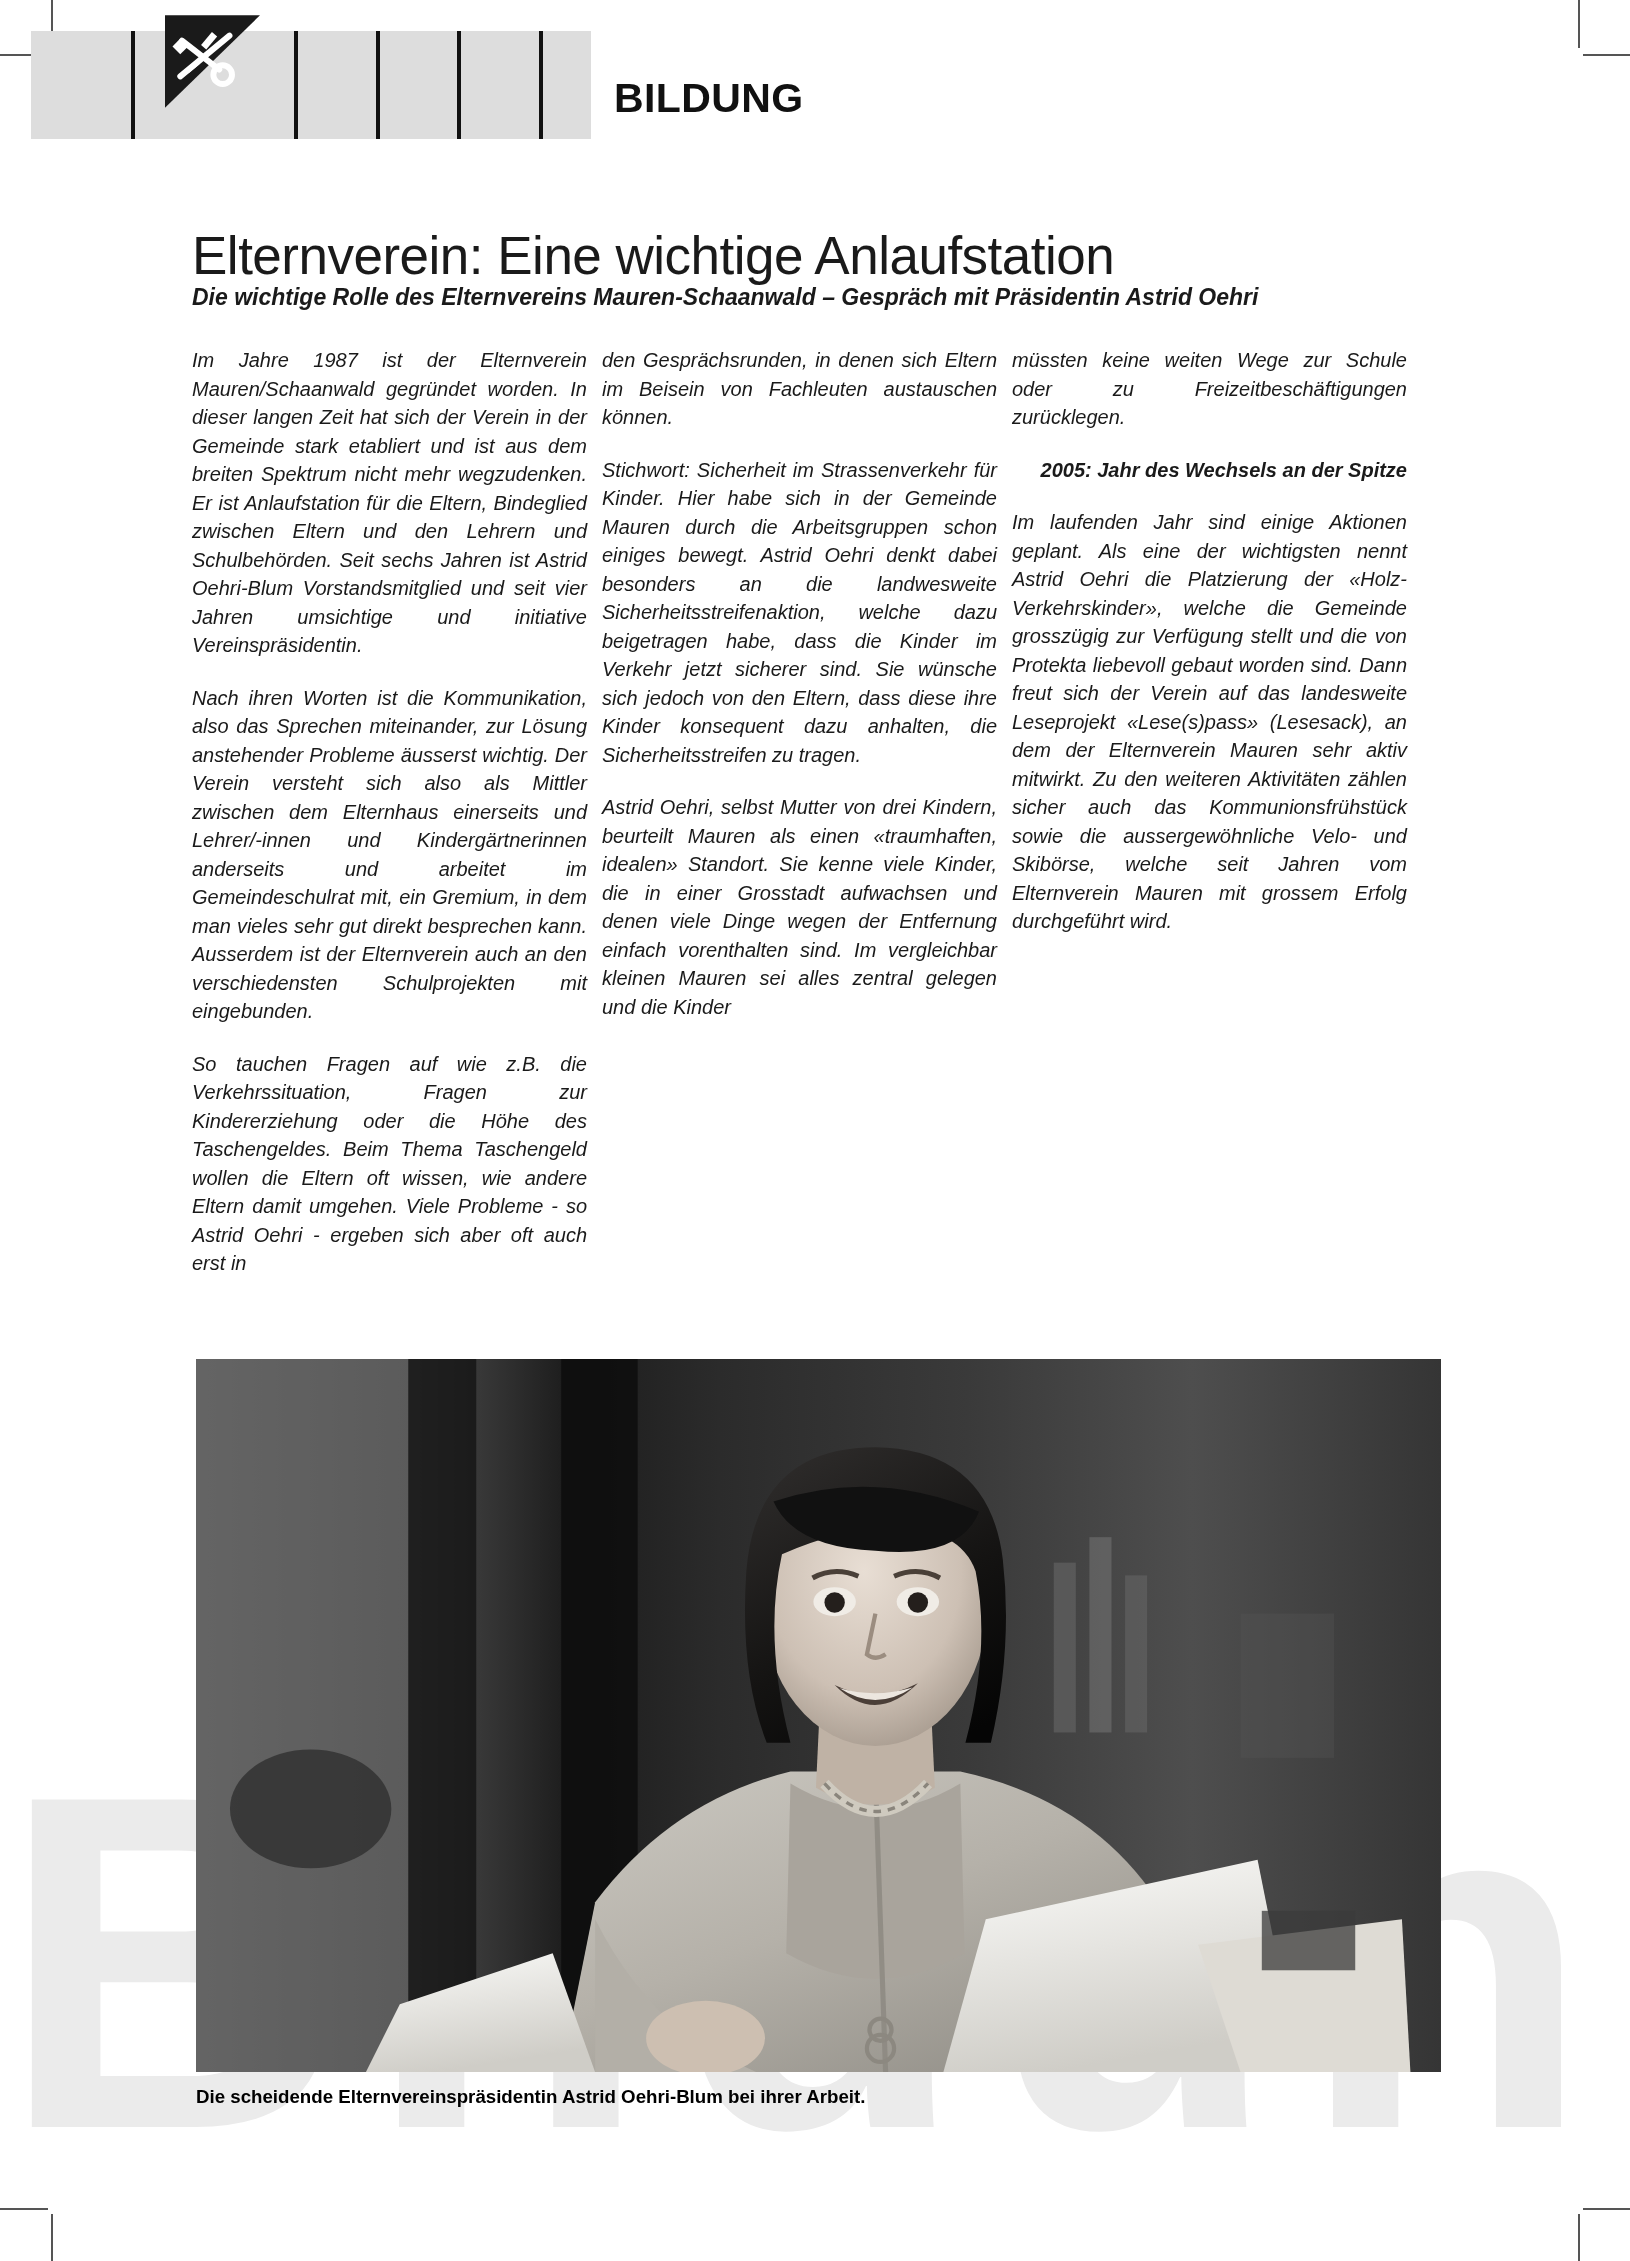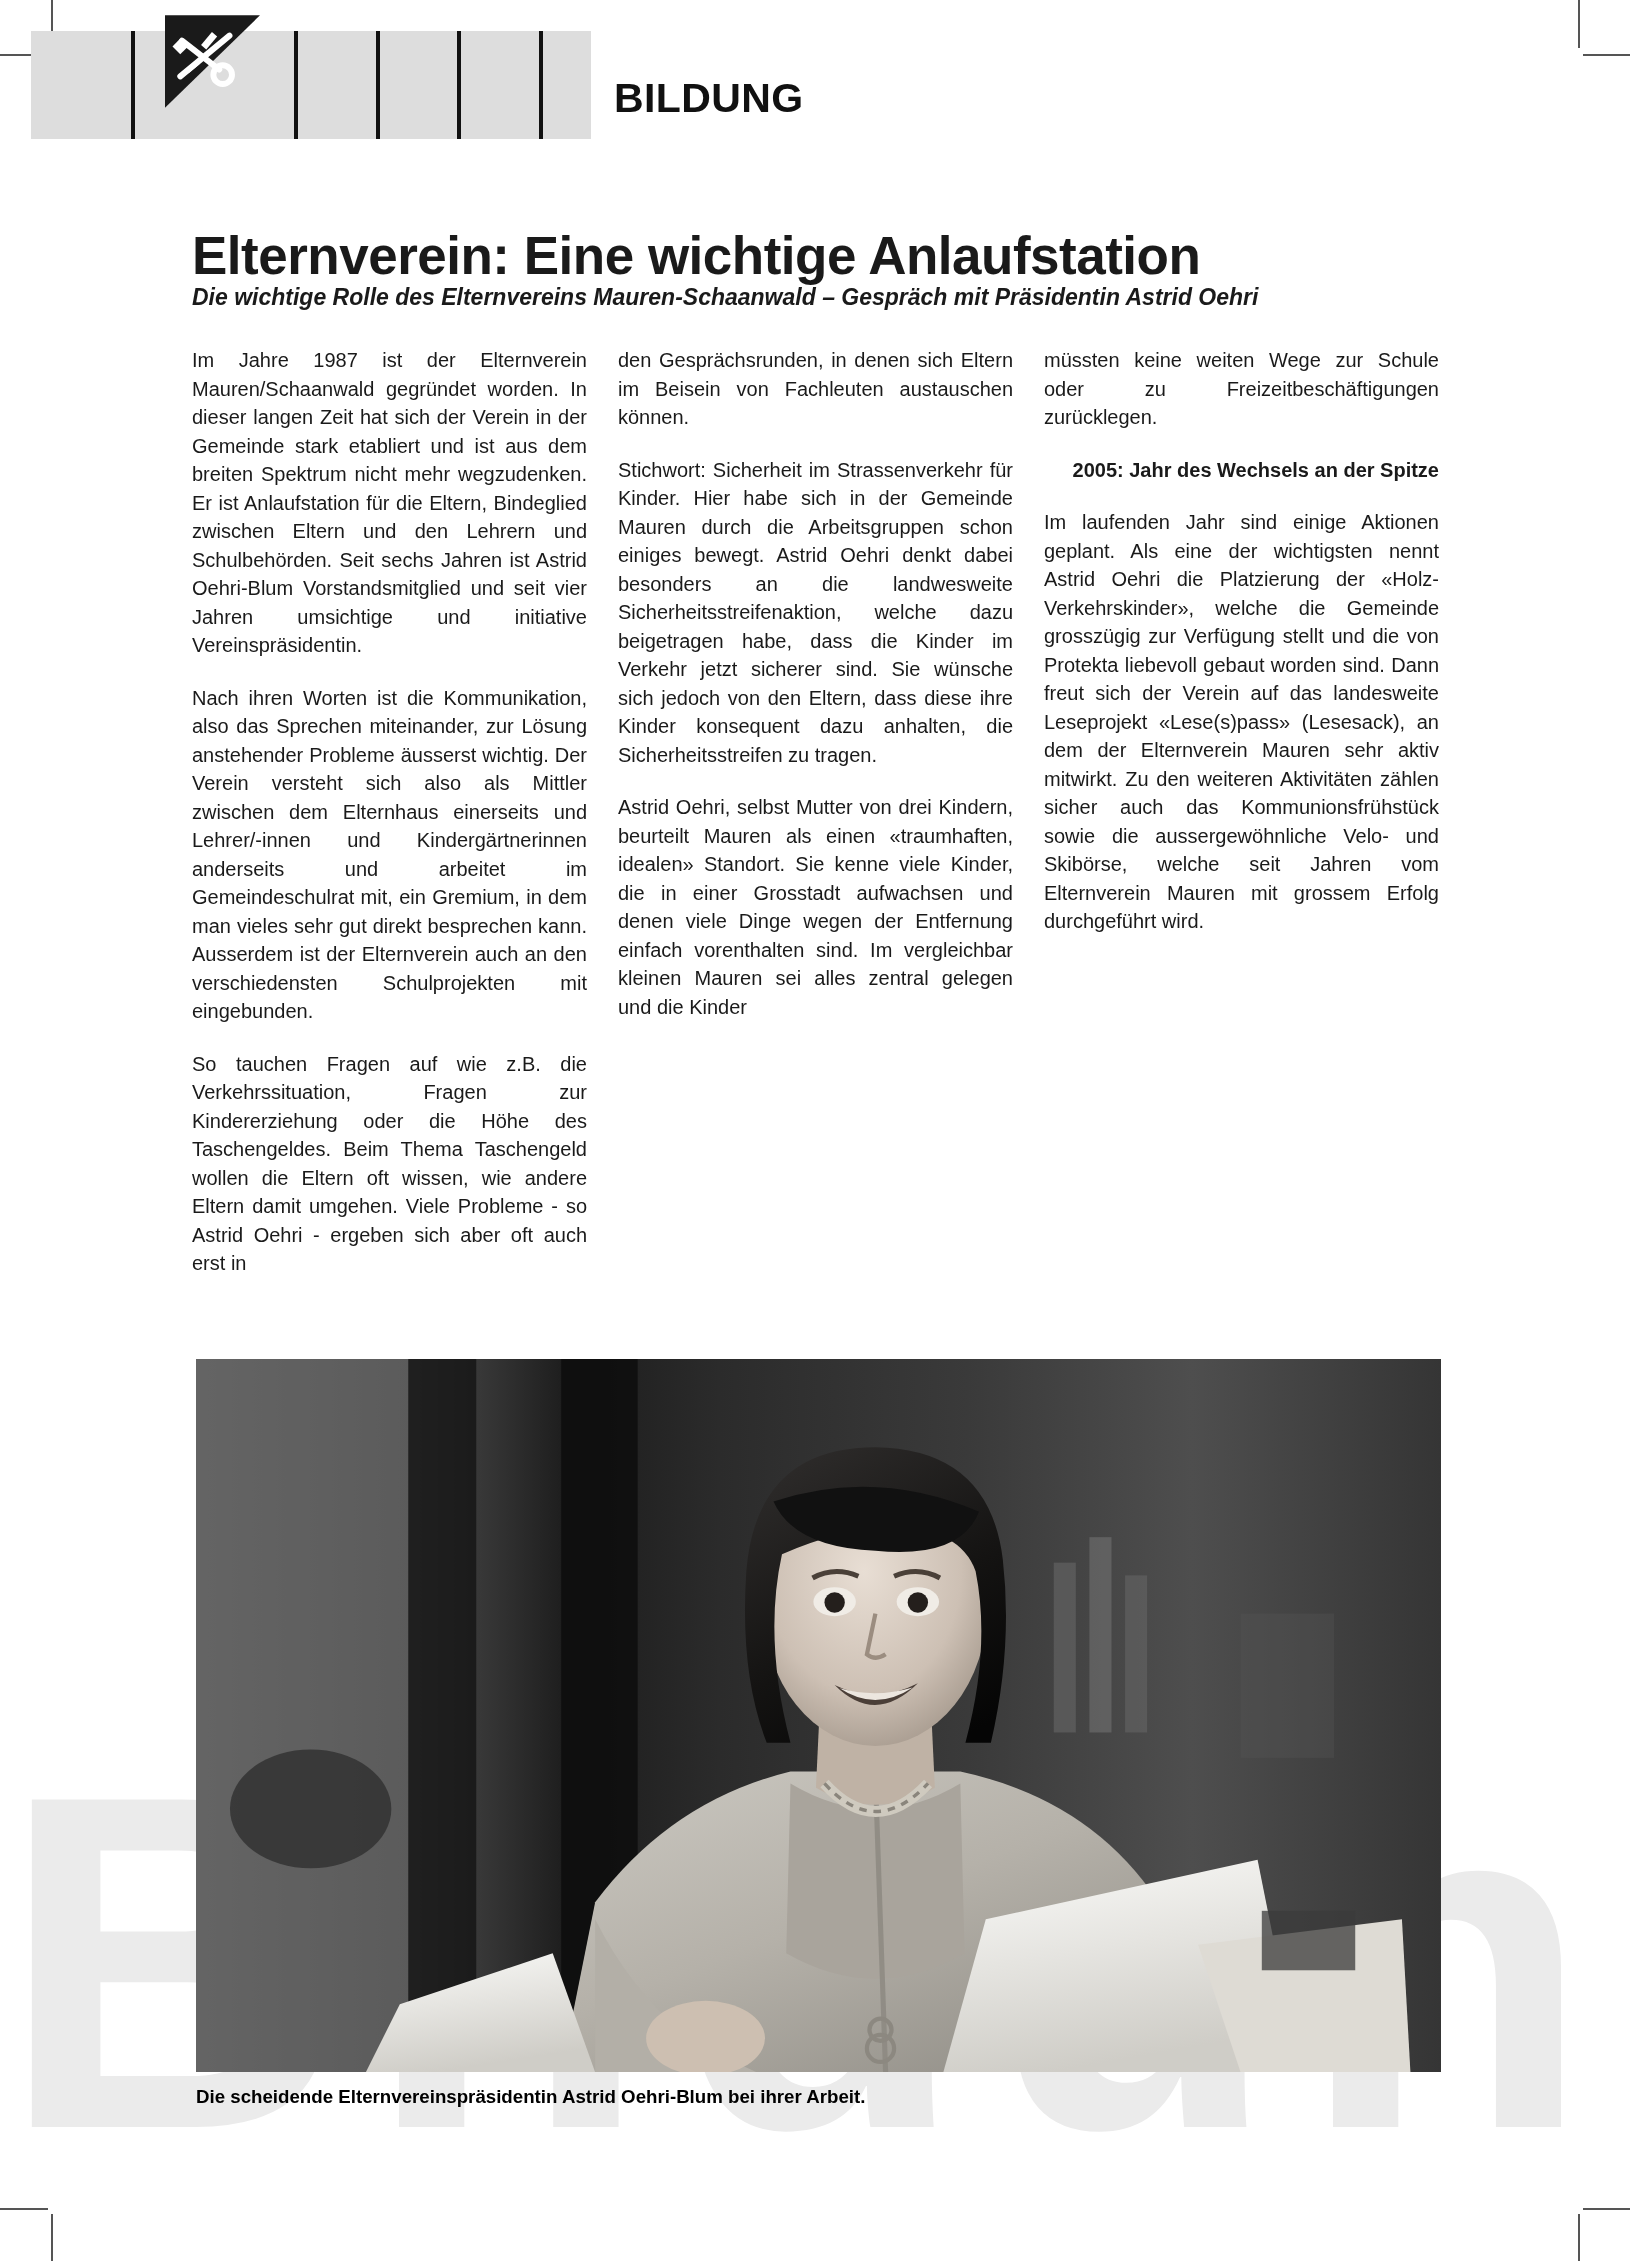"Elternverein: Eine wichtige" .headline { font-weight: 700 -> 400 }
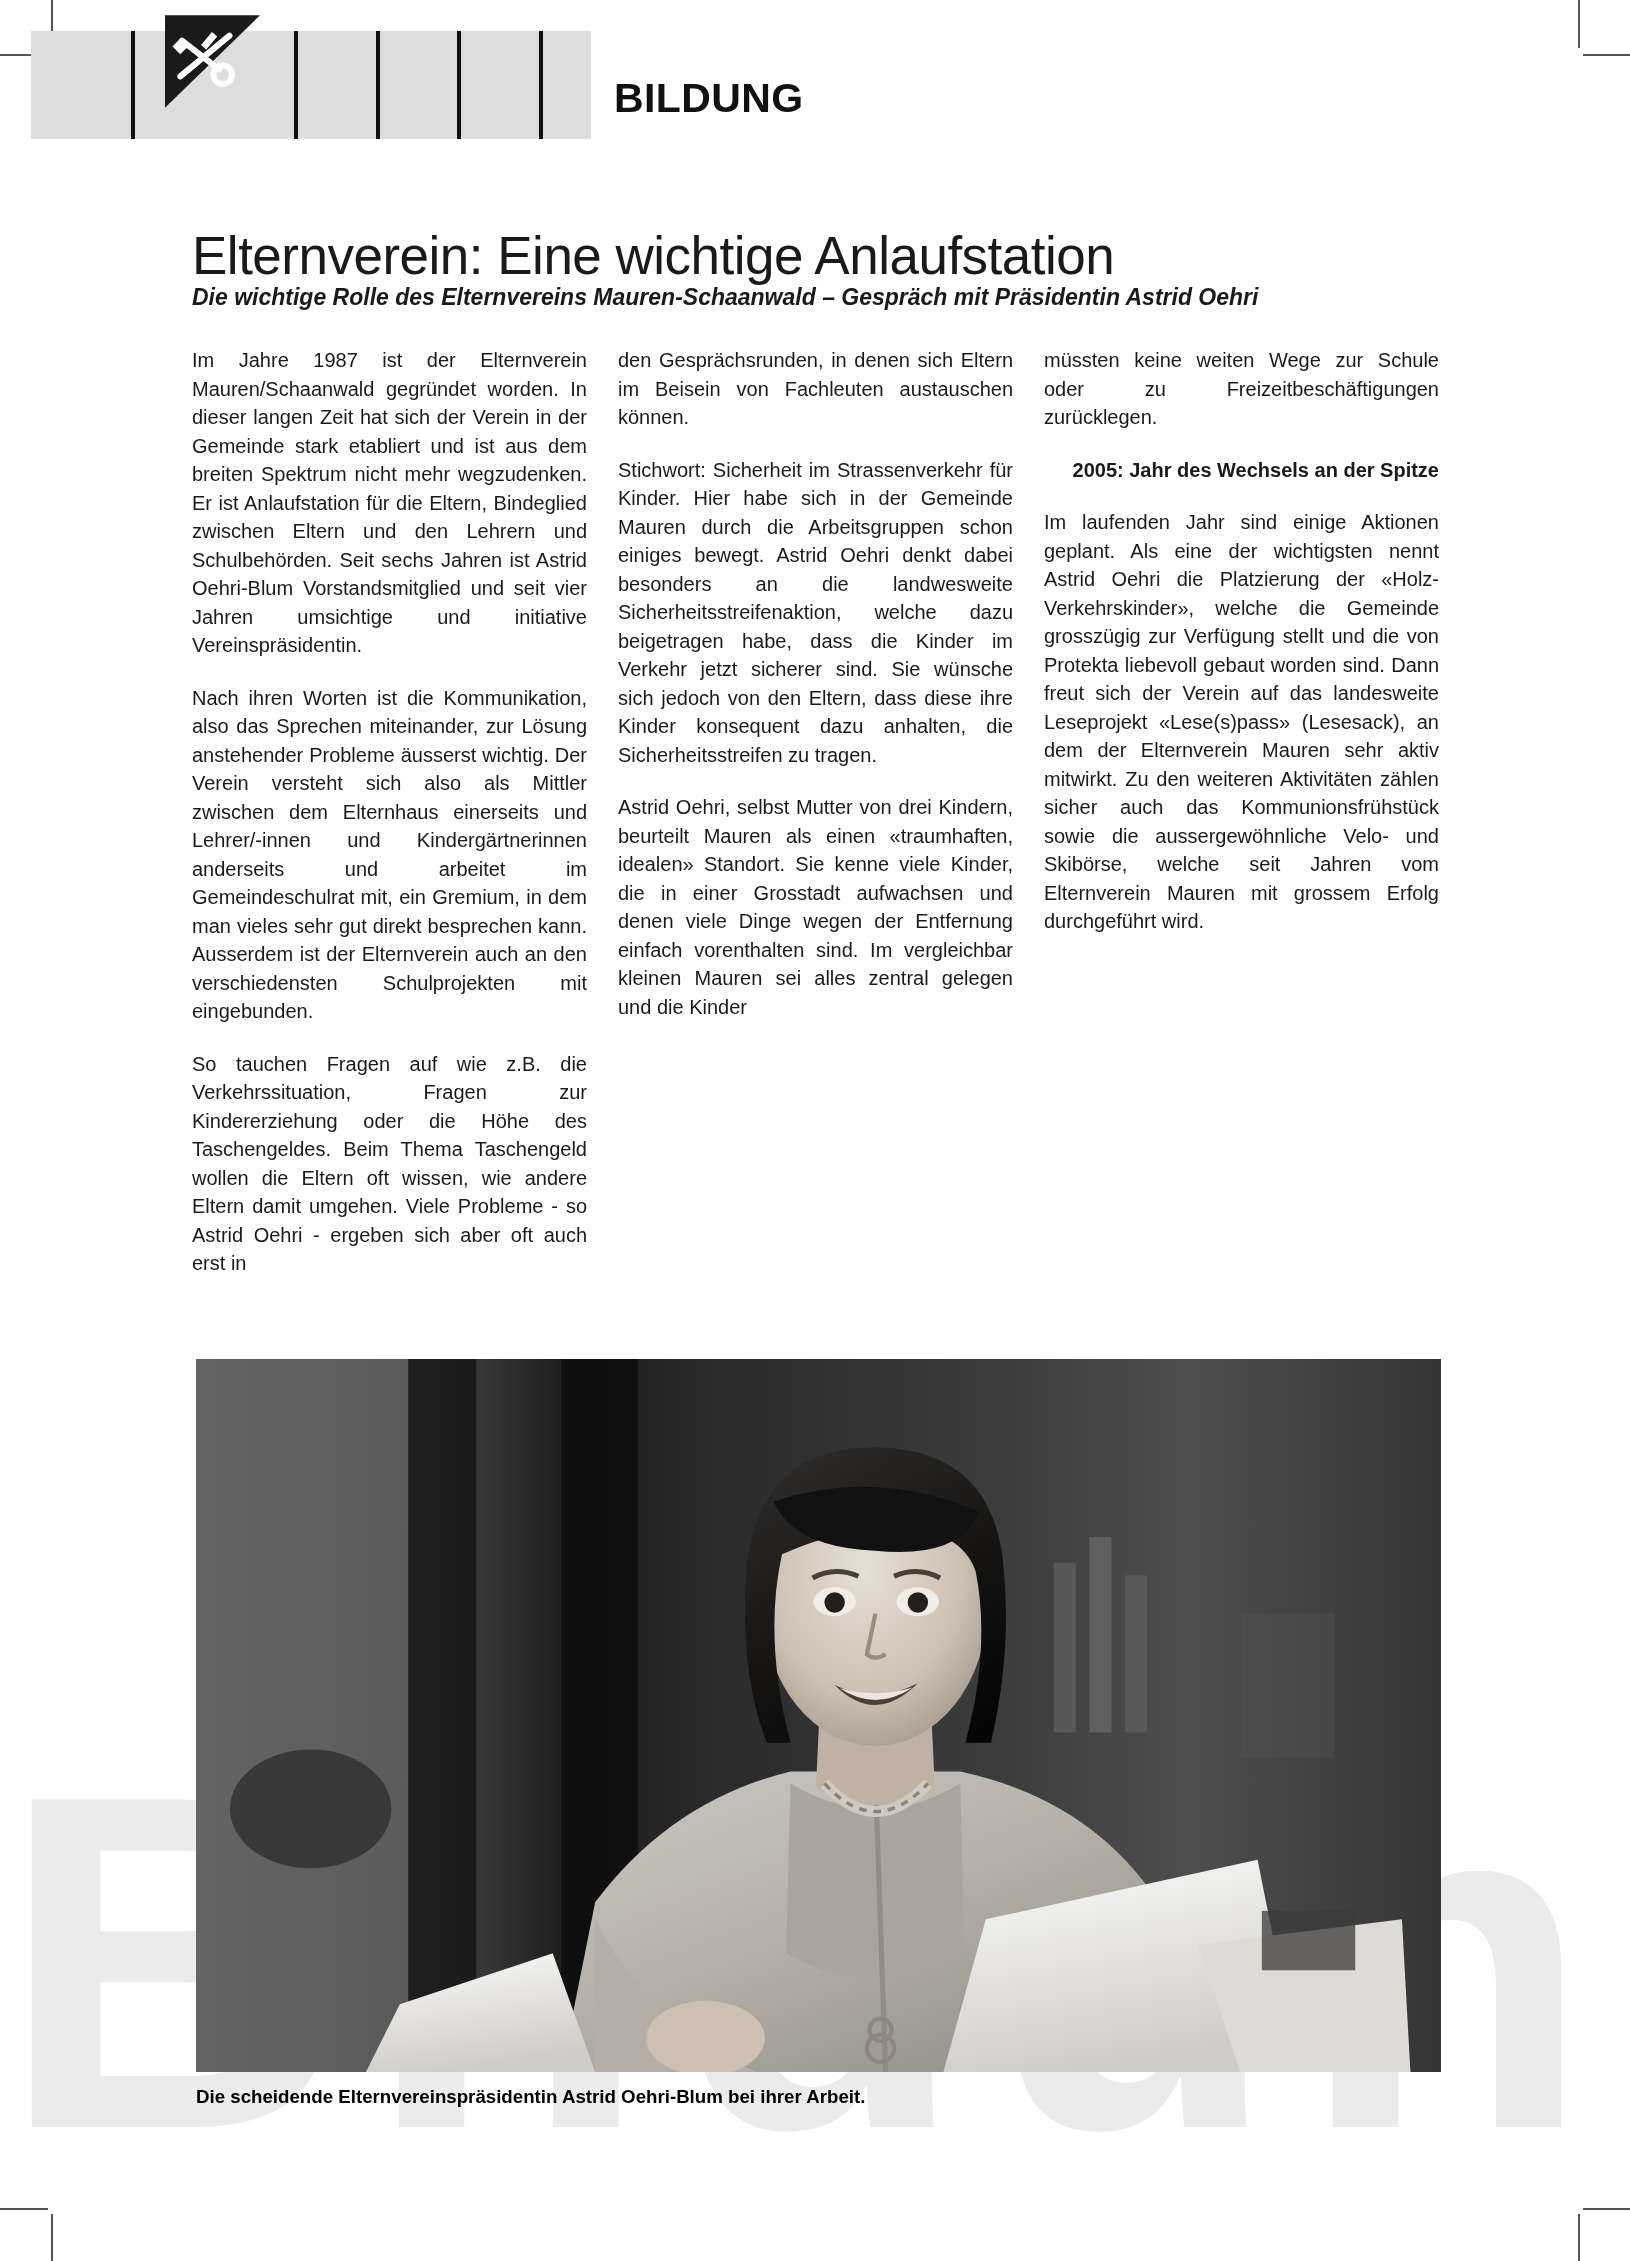"Im Jahre 1987 ist der" .columns { font-style: none -> italic; gap: 31px -> 15px }
